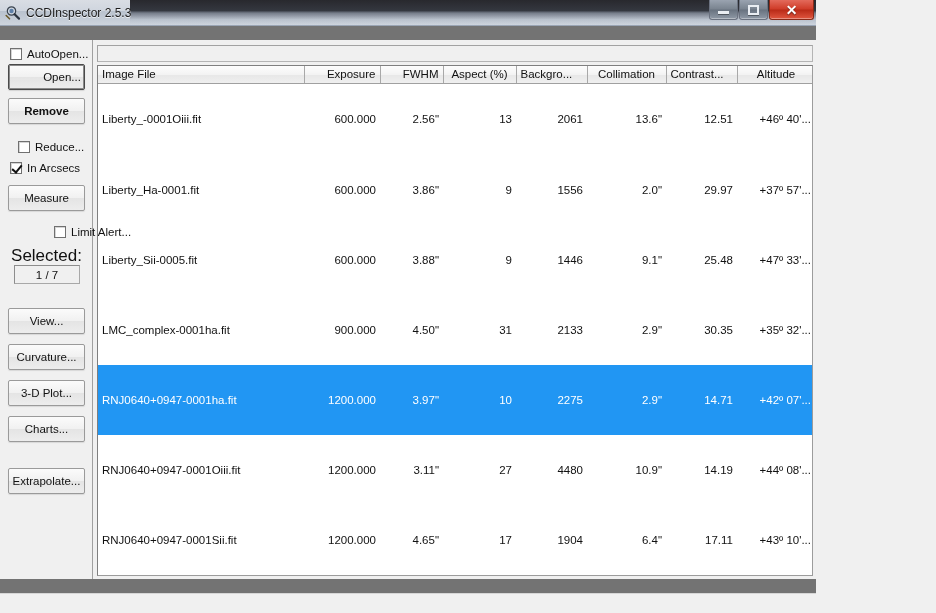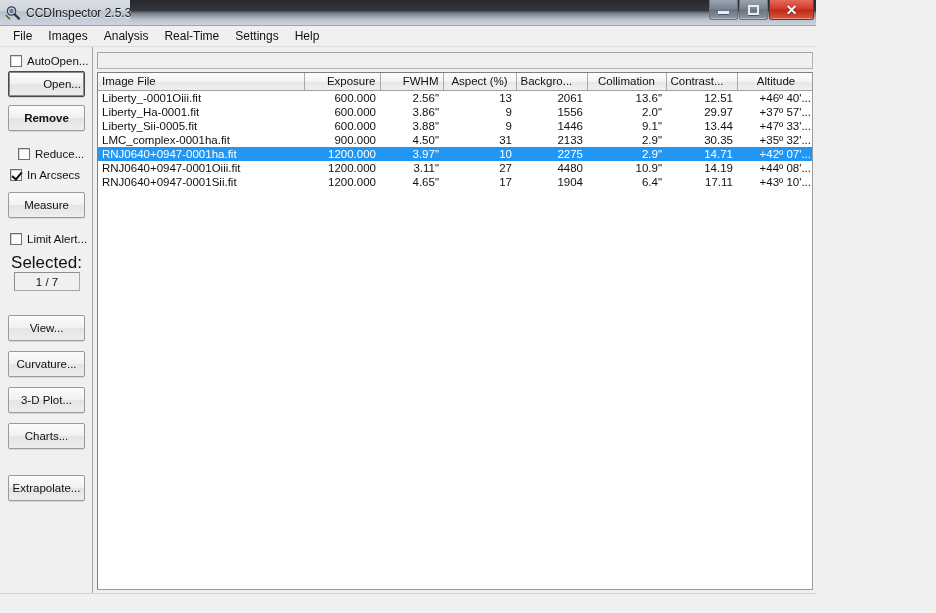"CCDInspector 2.5.3" .window { background: #f9a8d4 -> #737373; gap: none -> 14px }
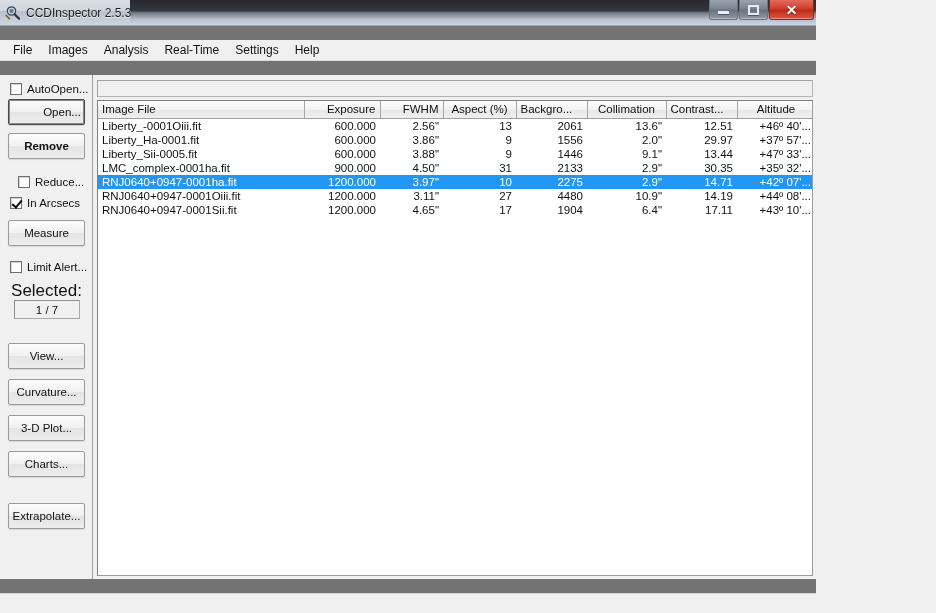"File" div.menubar { html: <div> <div>File</div> <div>Images</div> <div>Analysis</div> <div>Real-Time</div> <div>Settings</div> <div>Help</div> </div> -> none }
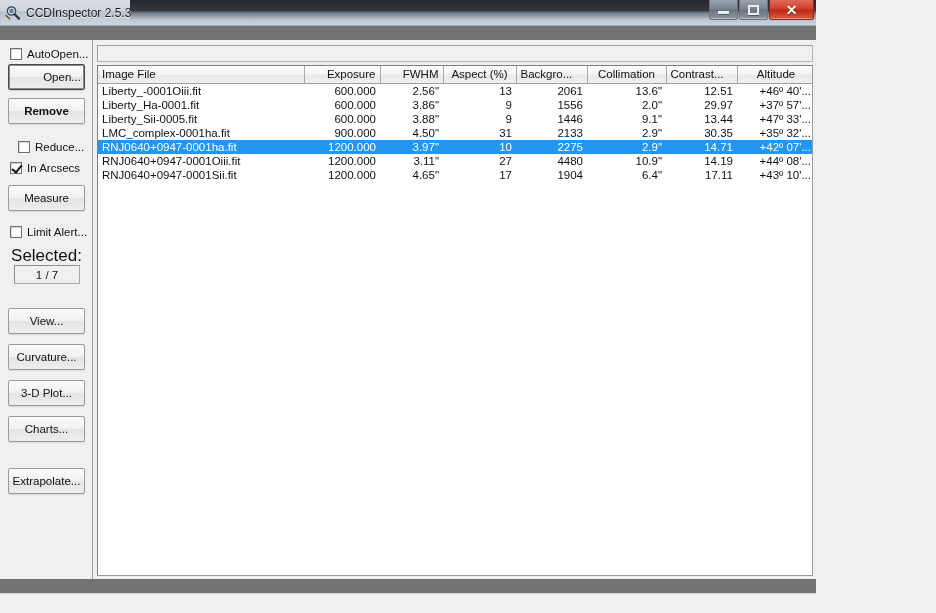"Image File" .table-wrap { flex-direction: column -> row }
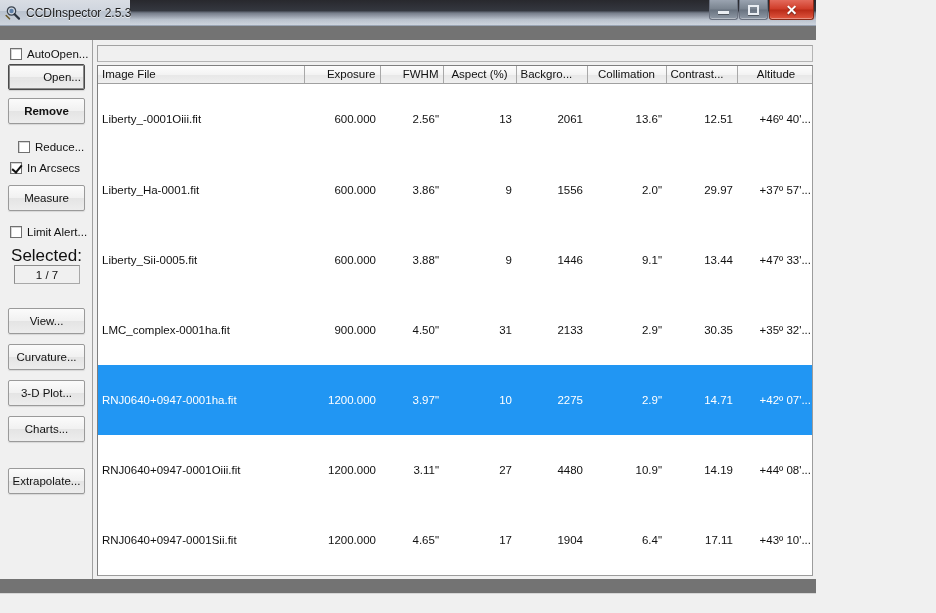"Limit Alert..." div.chk-row { margin-left: none -> 44px }
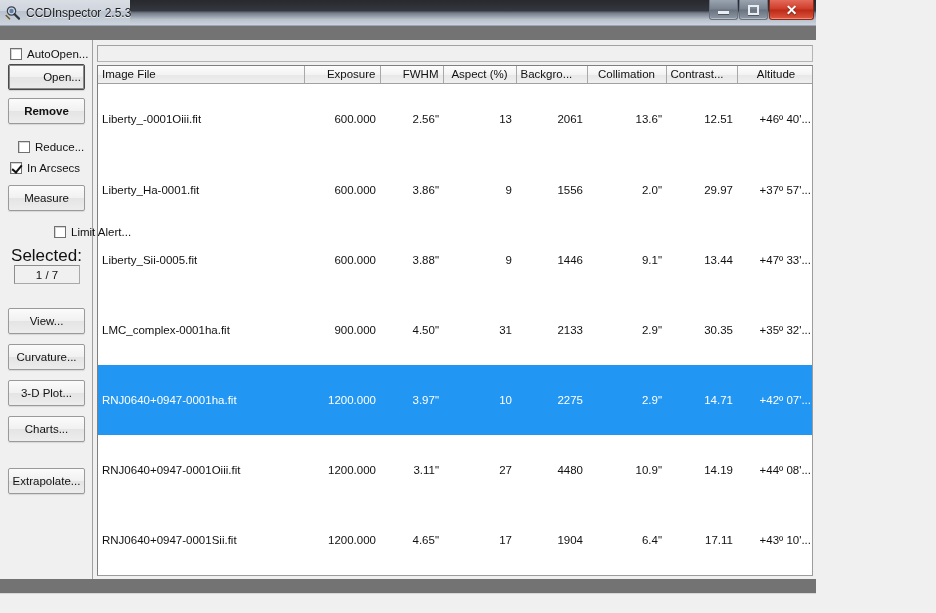"13.44" td.righty { text: 13.44 -> 25.48 }
